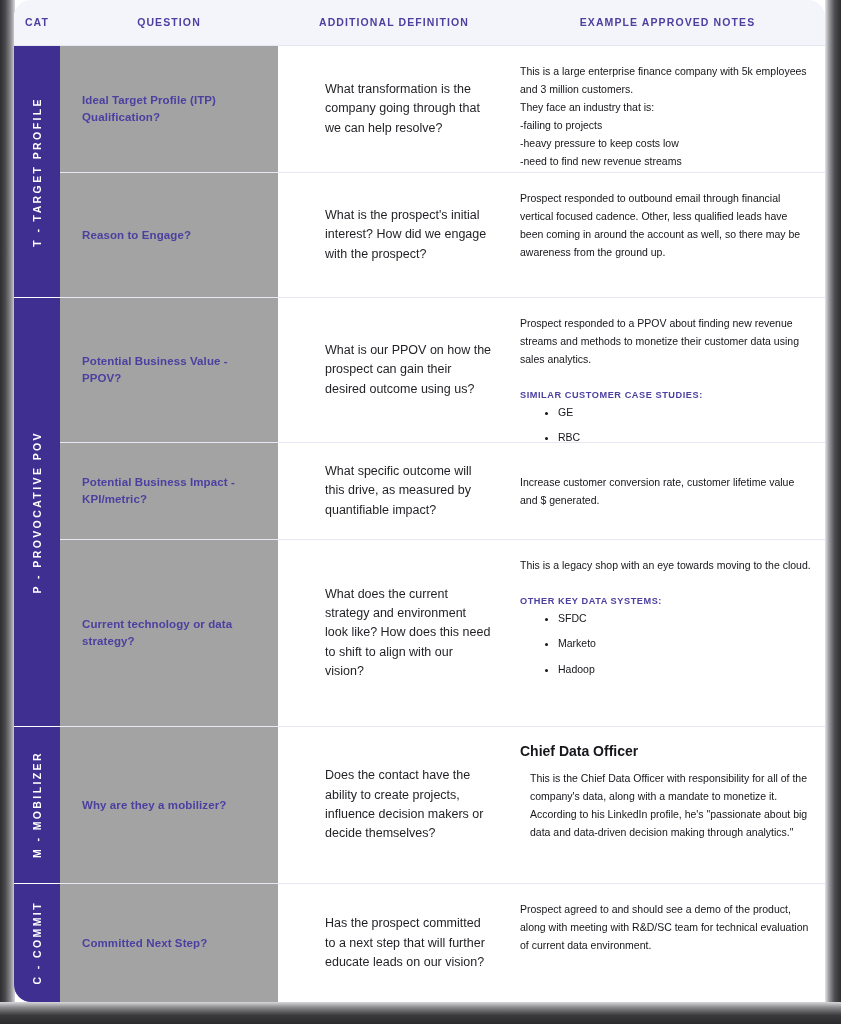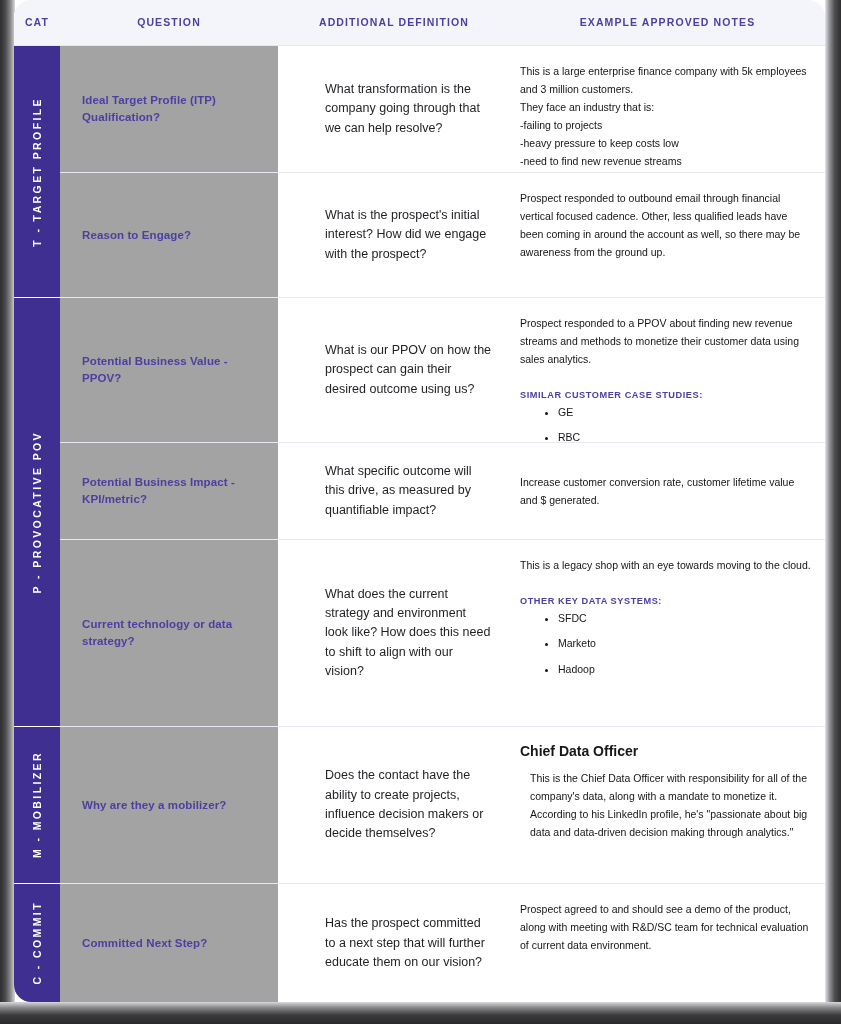"Has the prospect committed to" div.cell-def-text { text: them -> leads }
